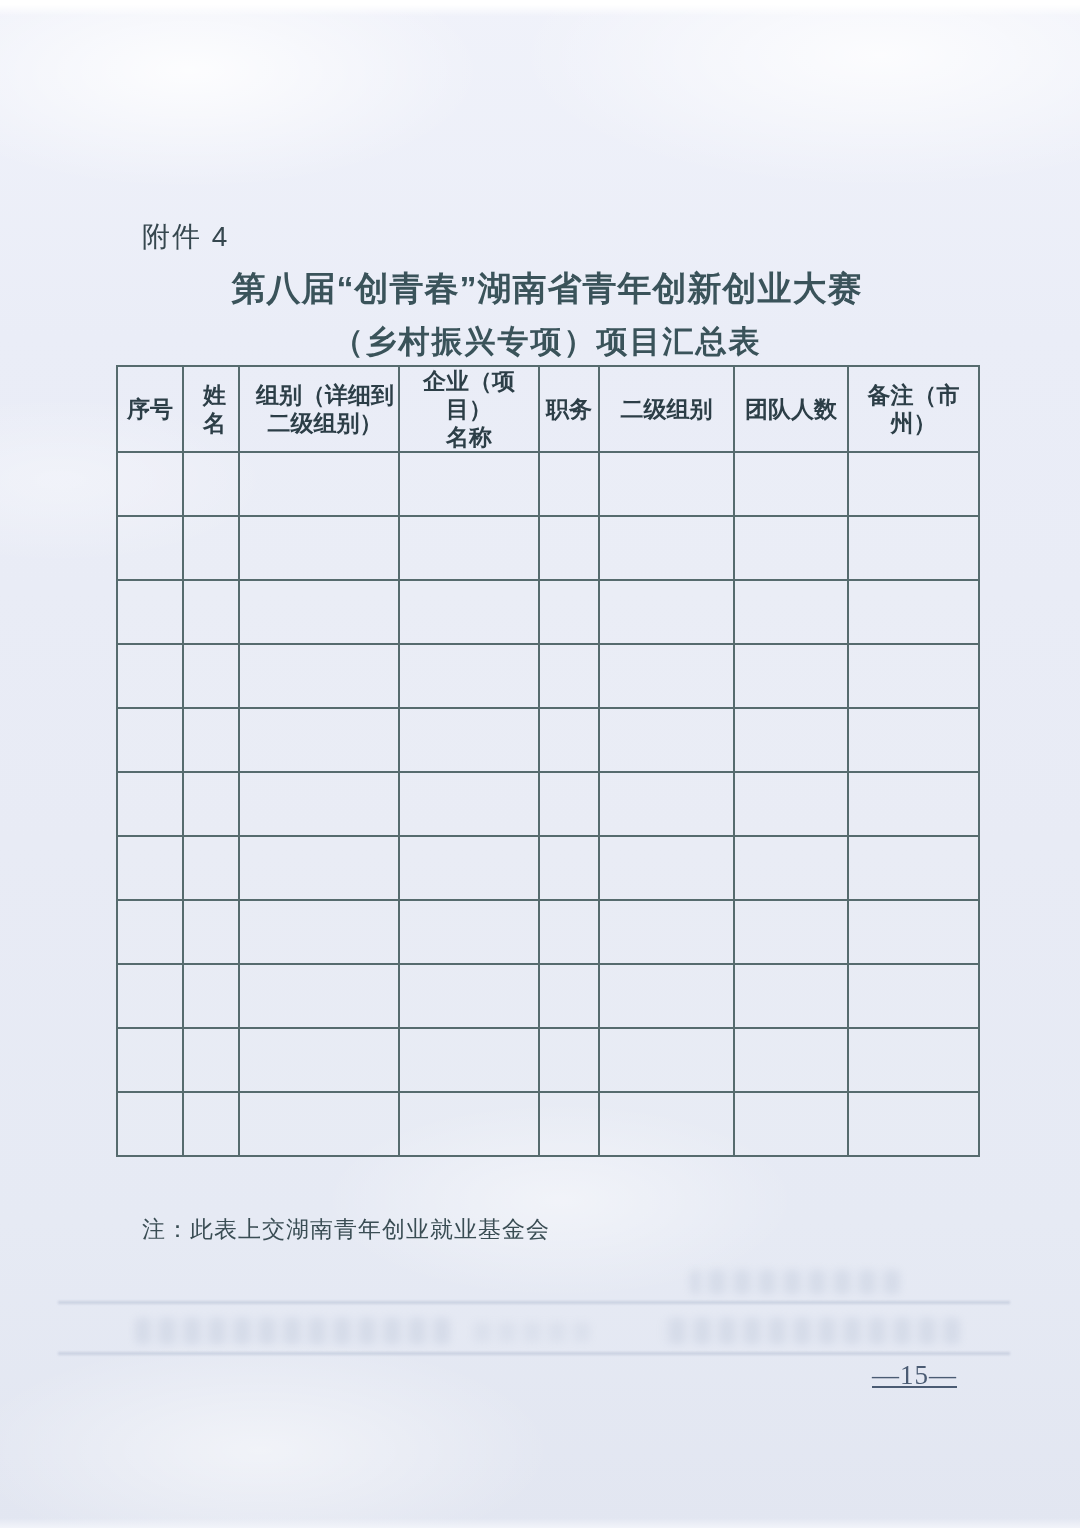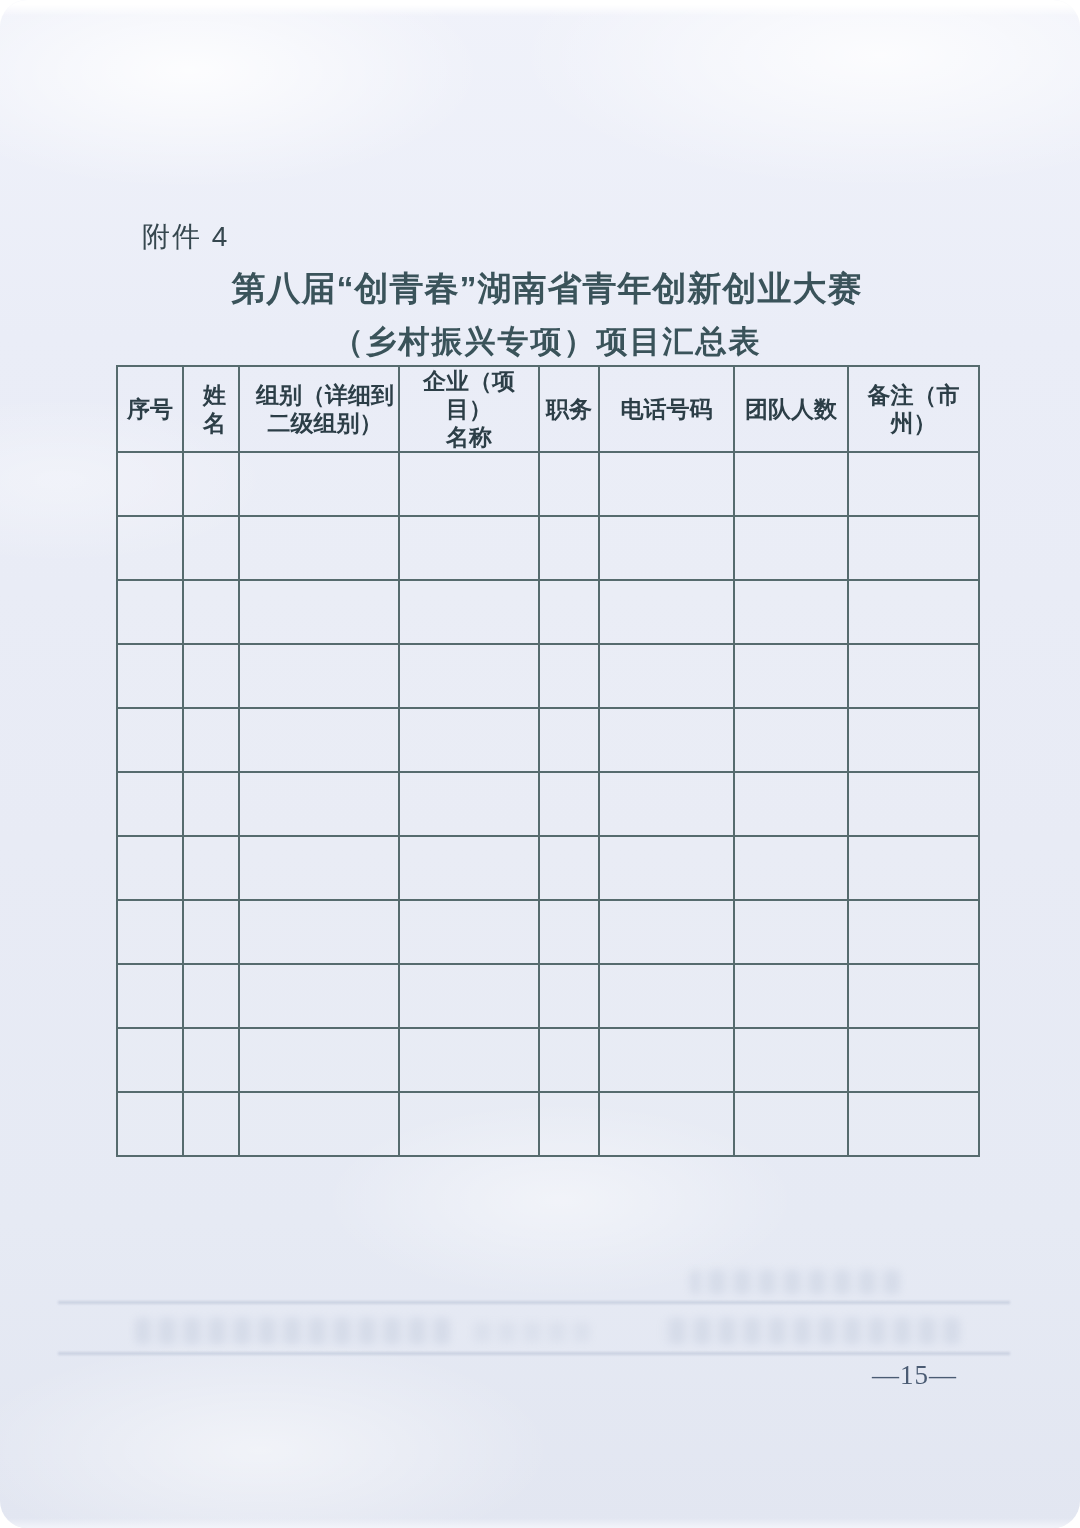"附件 4" div.page { border-radius: 27px -> none }
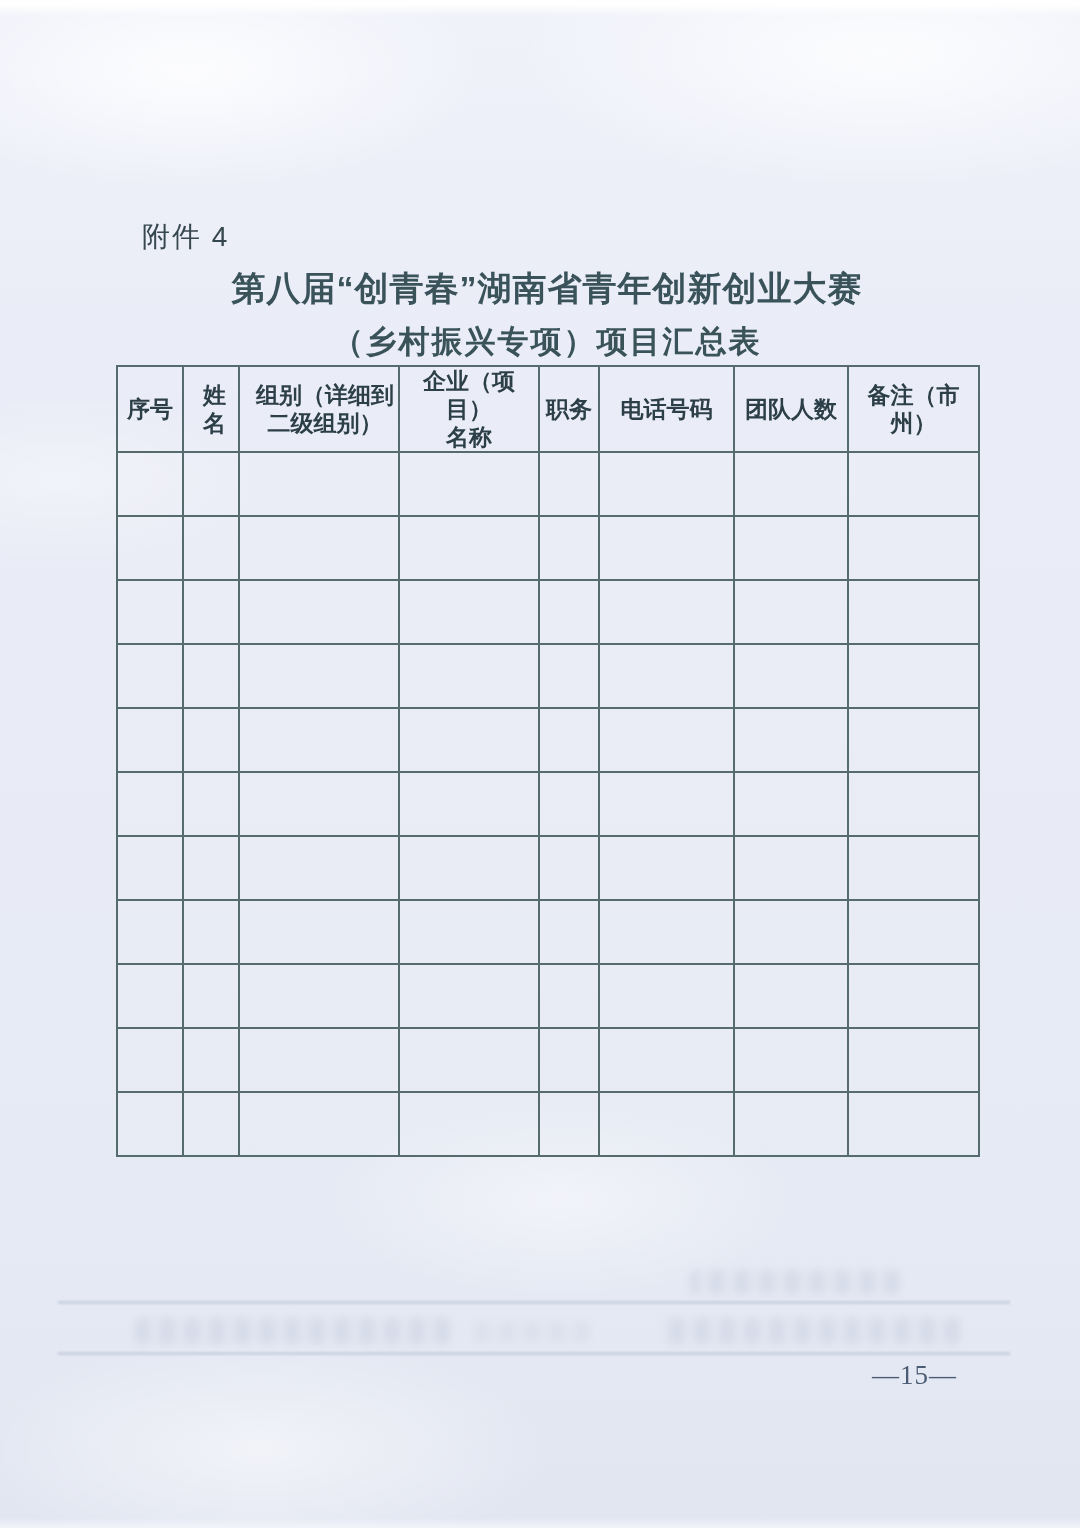"电话号码" th { text: 电话号码 -> 二级组别 }
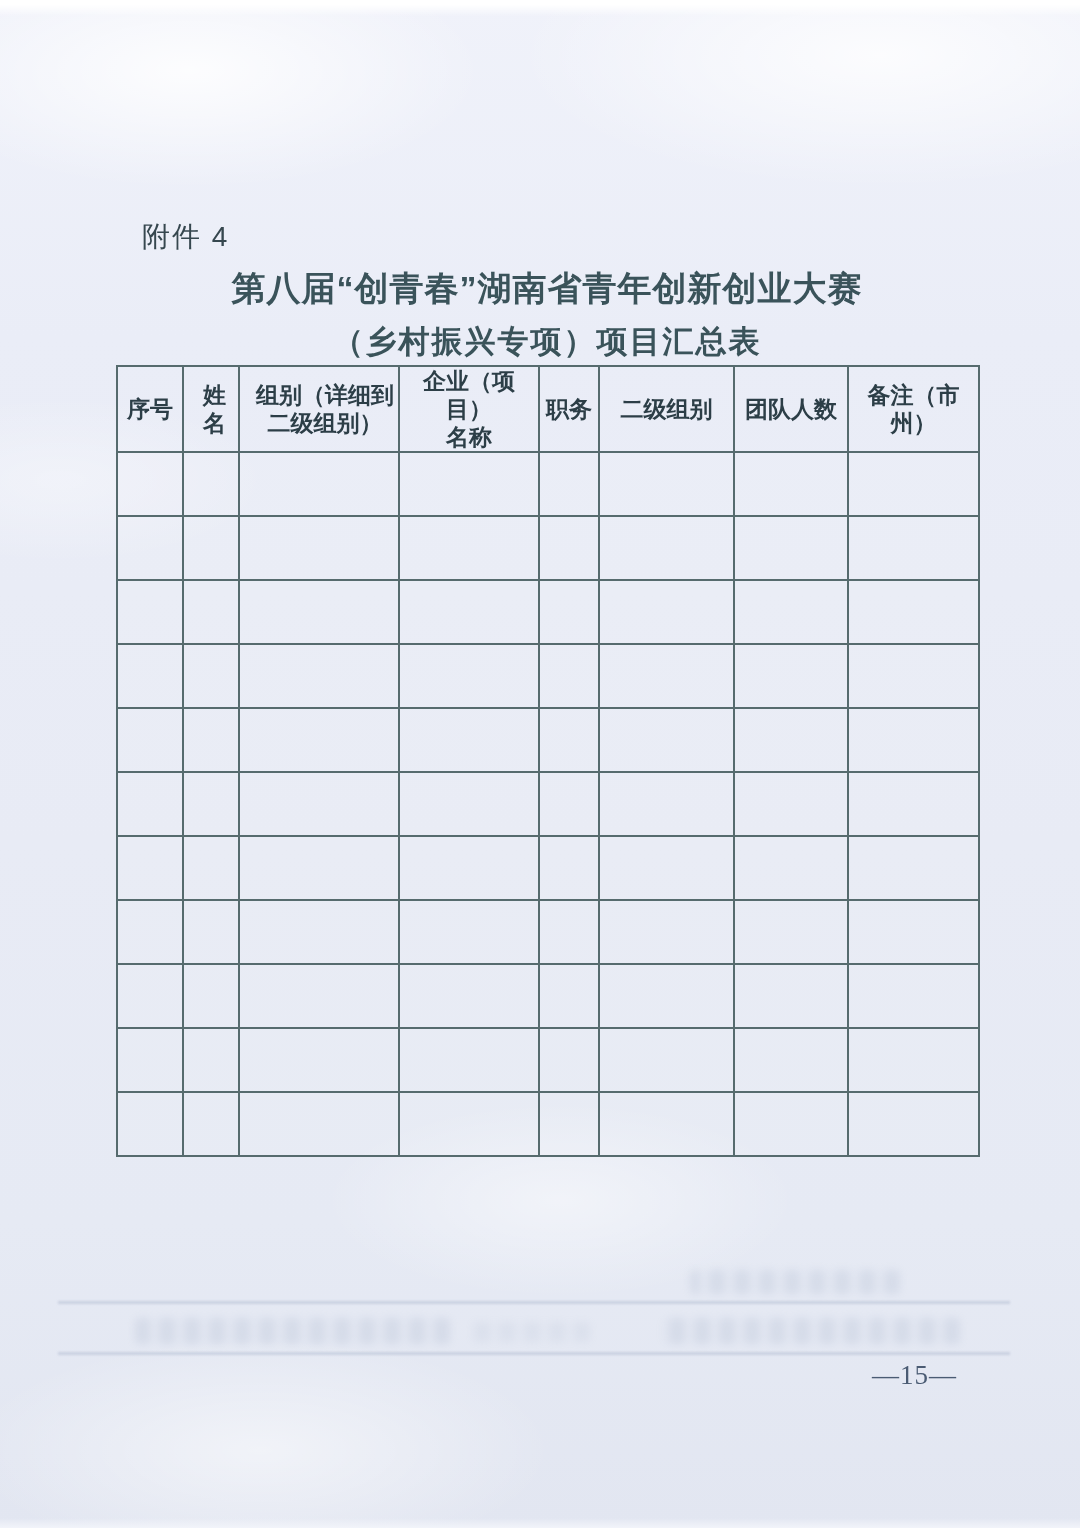"注：此表上交湖南青年创业就业基金会" div.note-text { html: none -> <div>注：此表上交湖南青年创业就业基金会</div> }
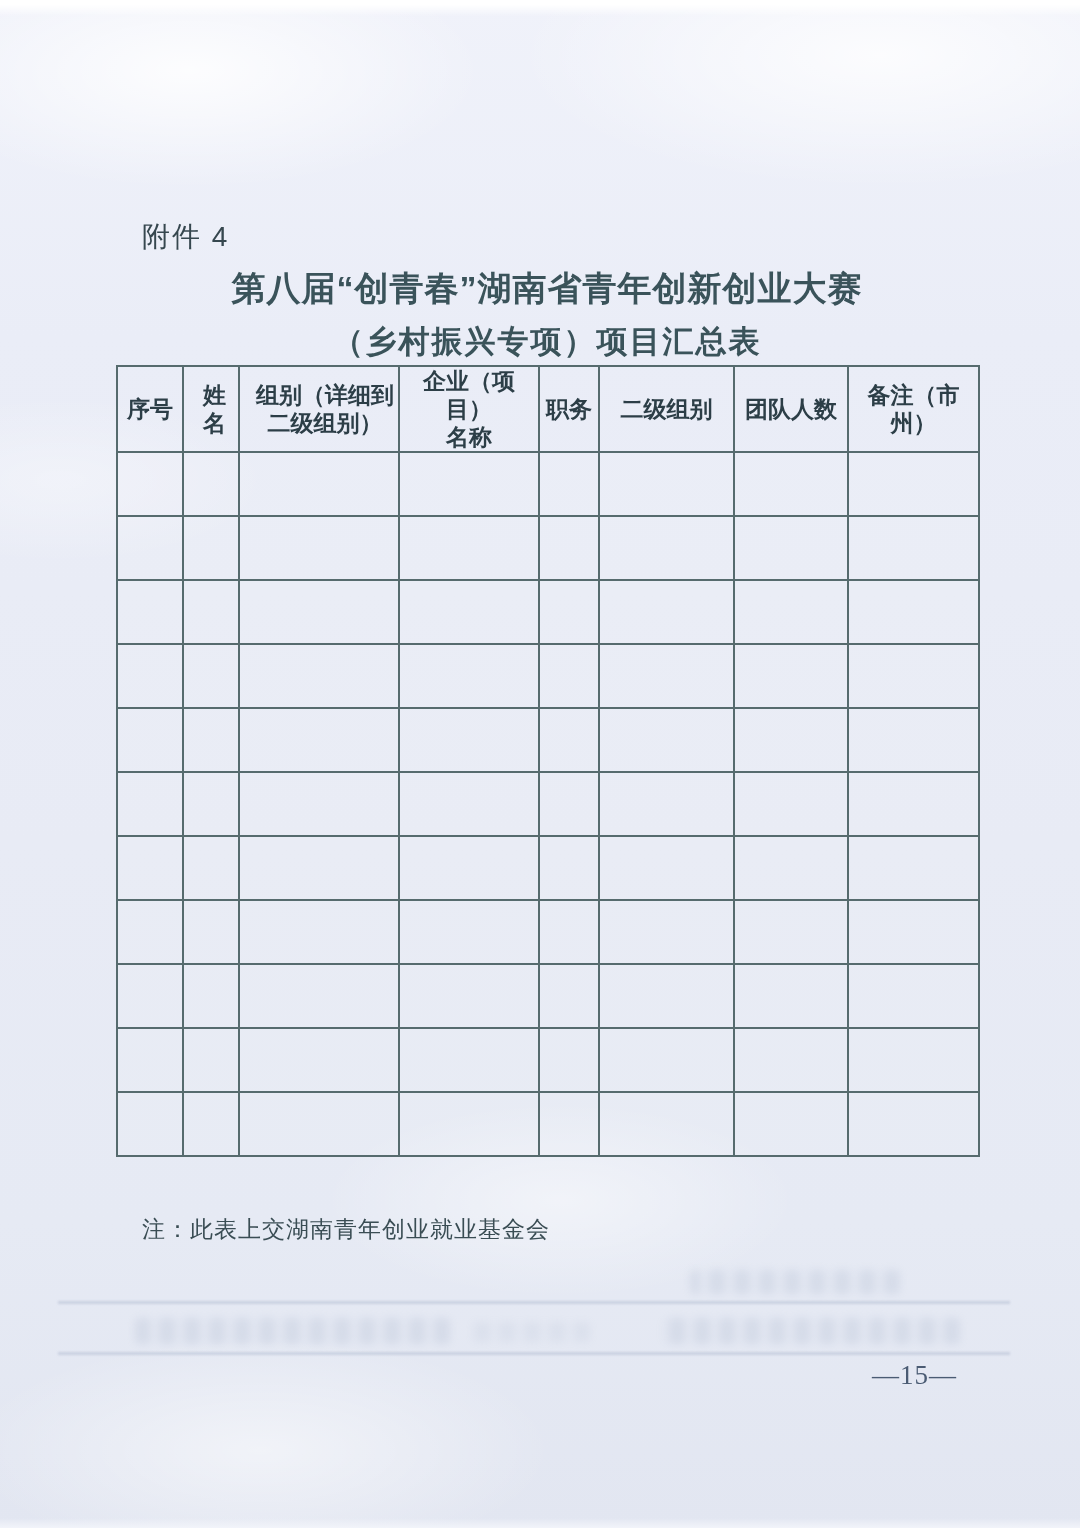"—15—" .page-number { text-decoration: none -> underline }
